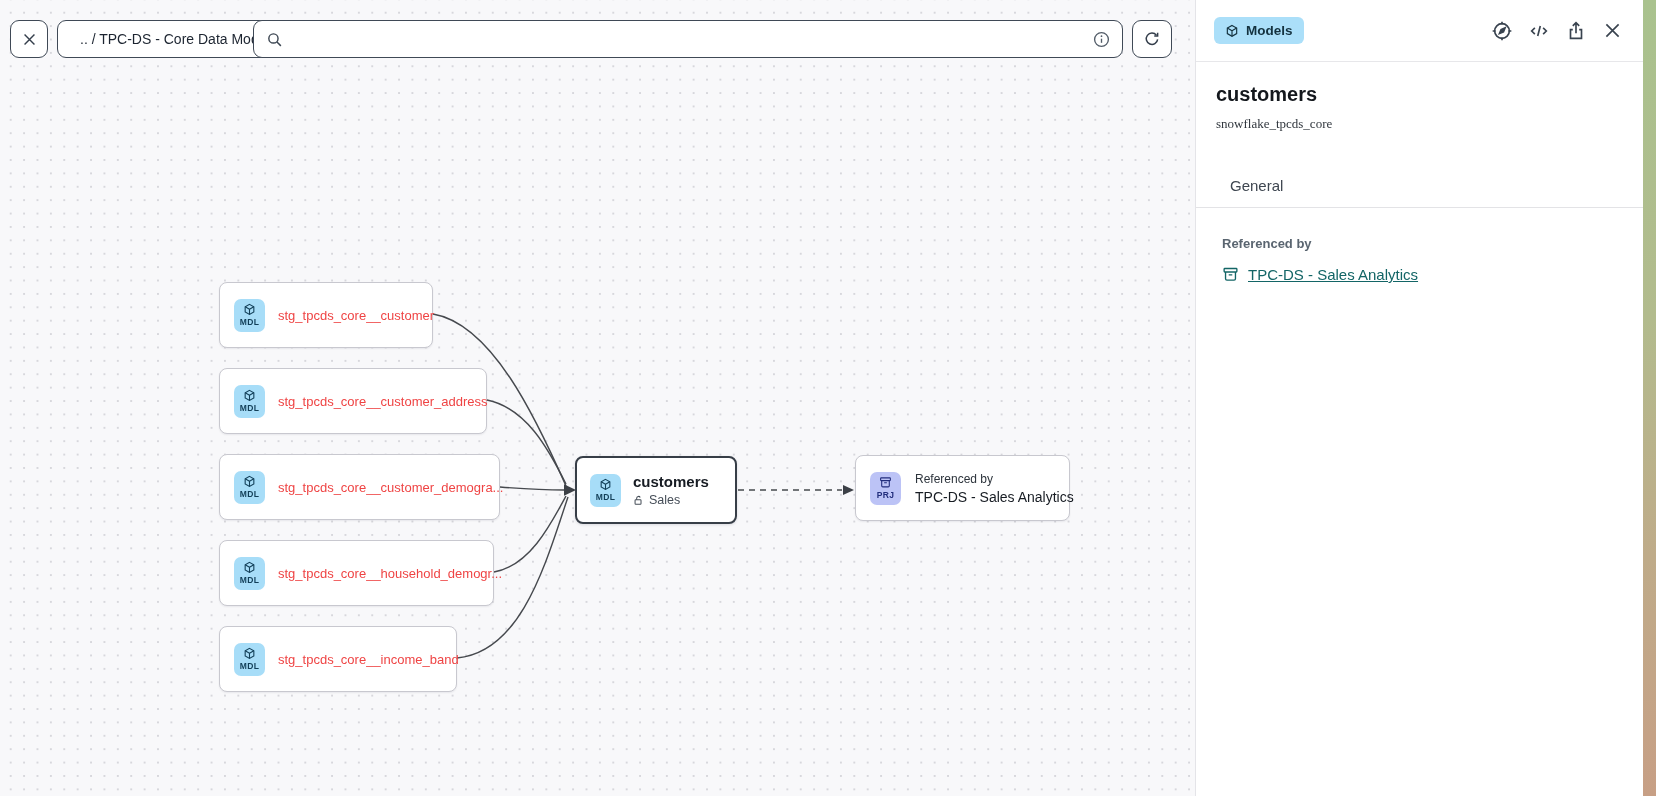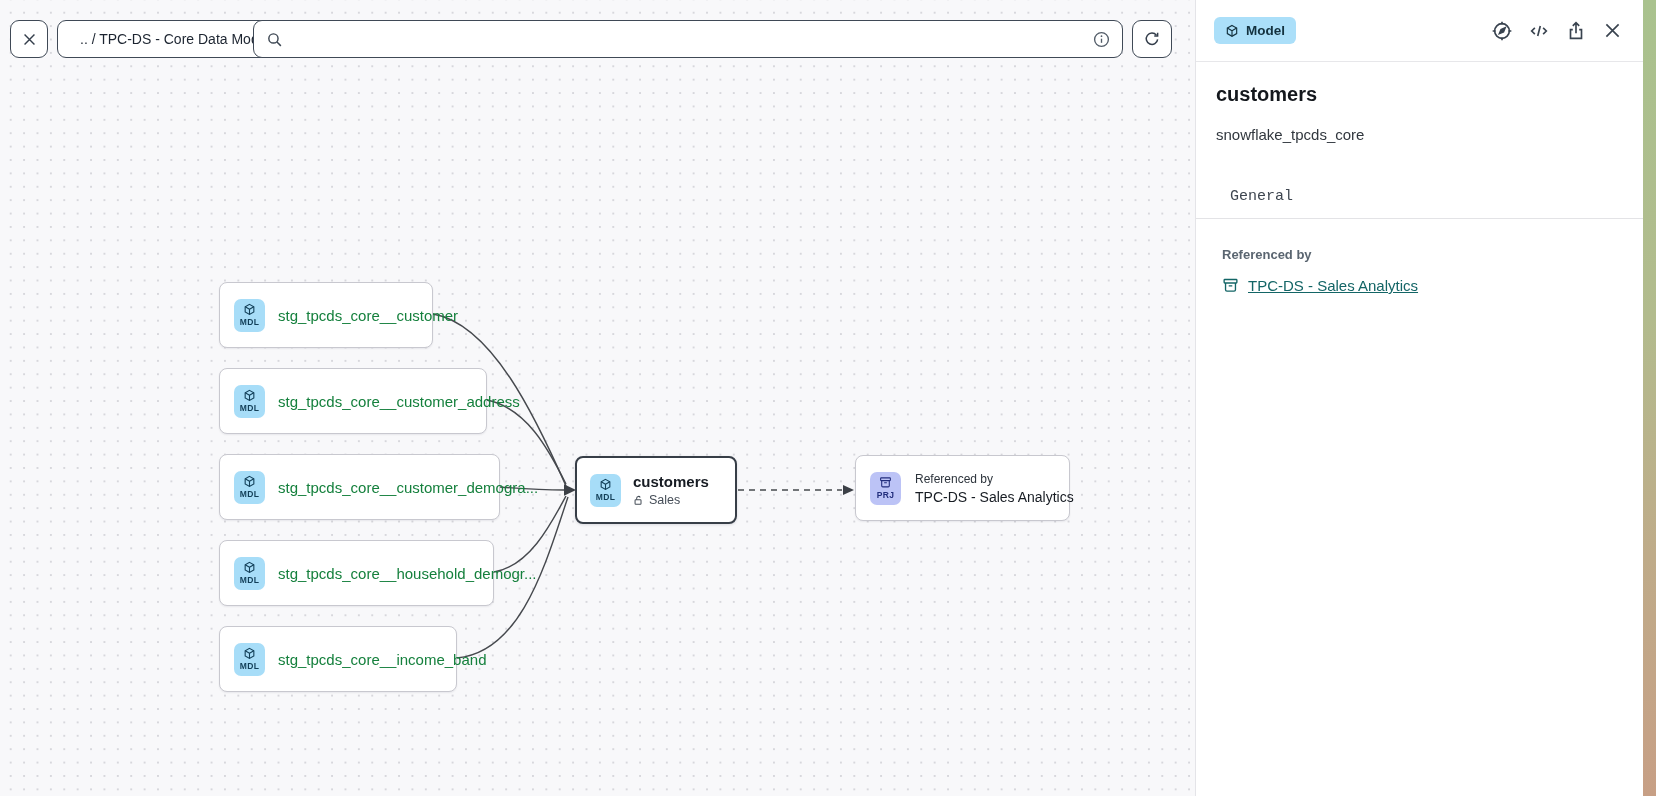"Model" span { text: Model -> Models }
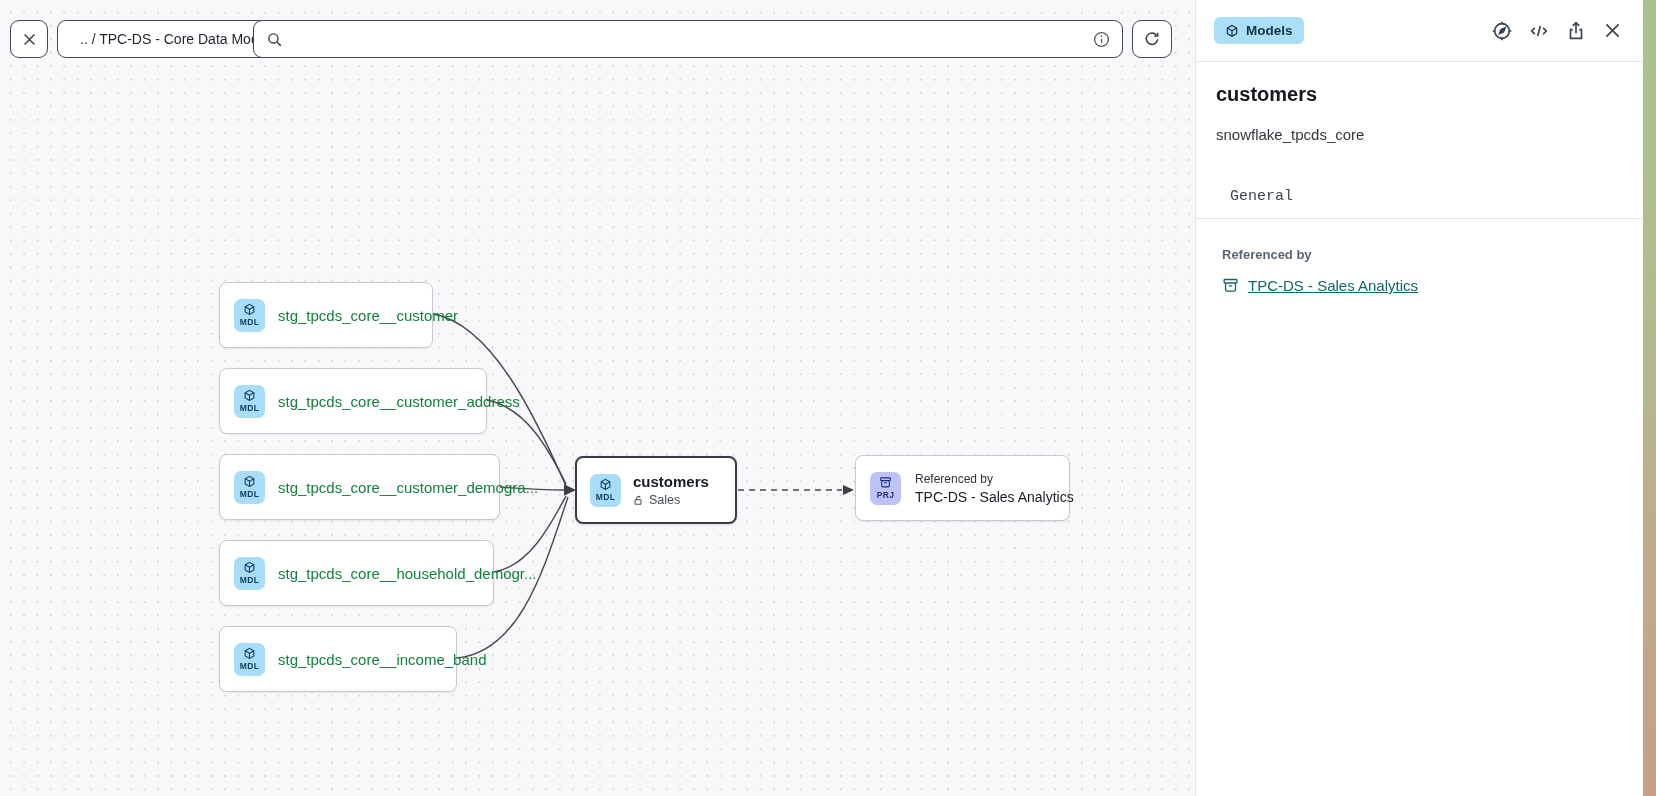"snowflake_tpcds_core" .panel-subtitle { font-family: none -> Liberation Serif, serif; font-size: 15px -> 13px; margin-top: 20px -> 10px }
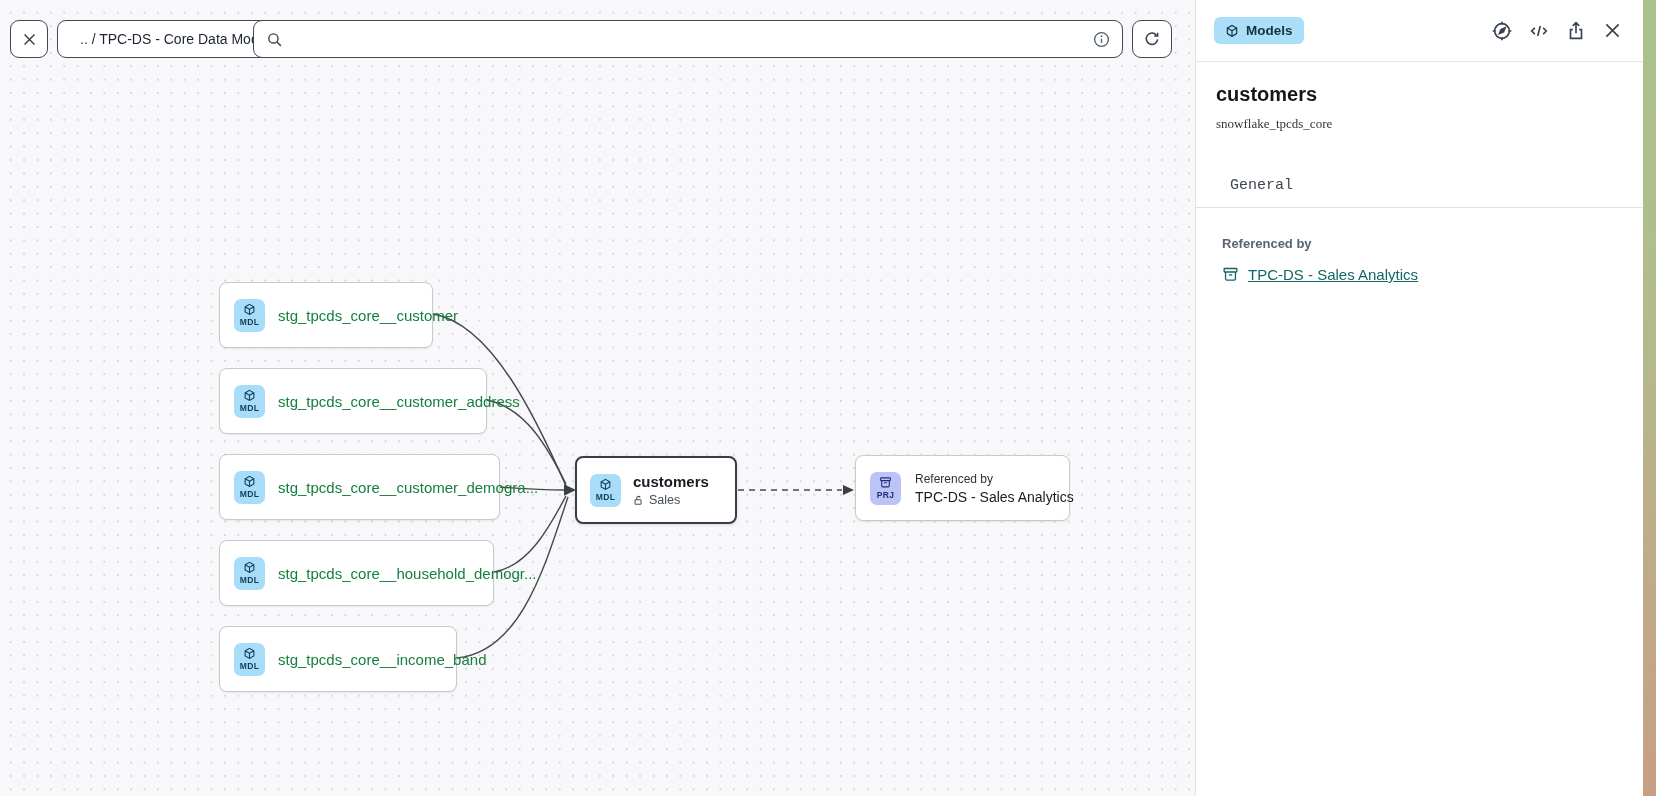"General" .tab { font-family: Liberation Mono, monospace -> none }
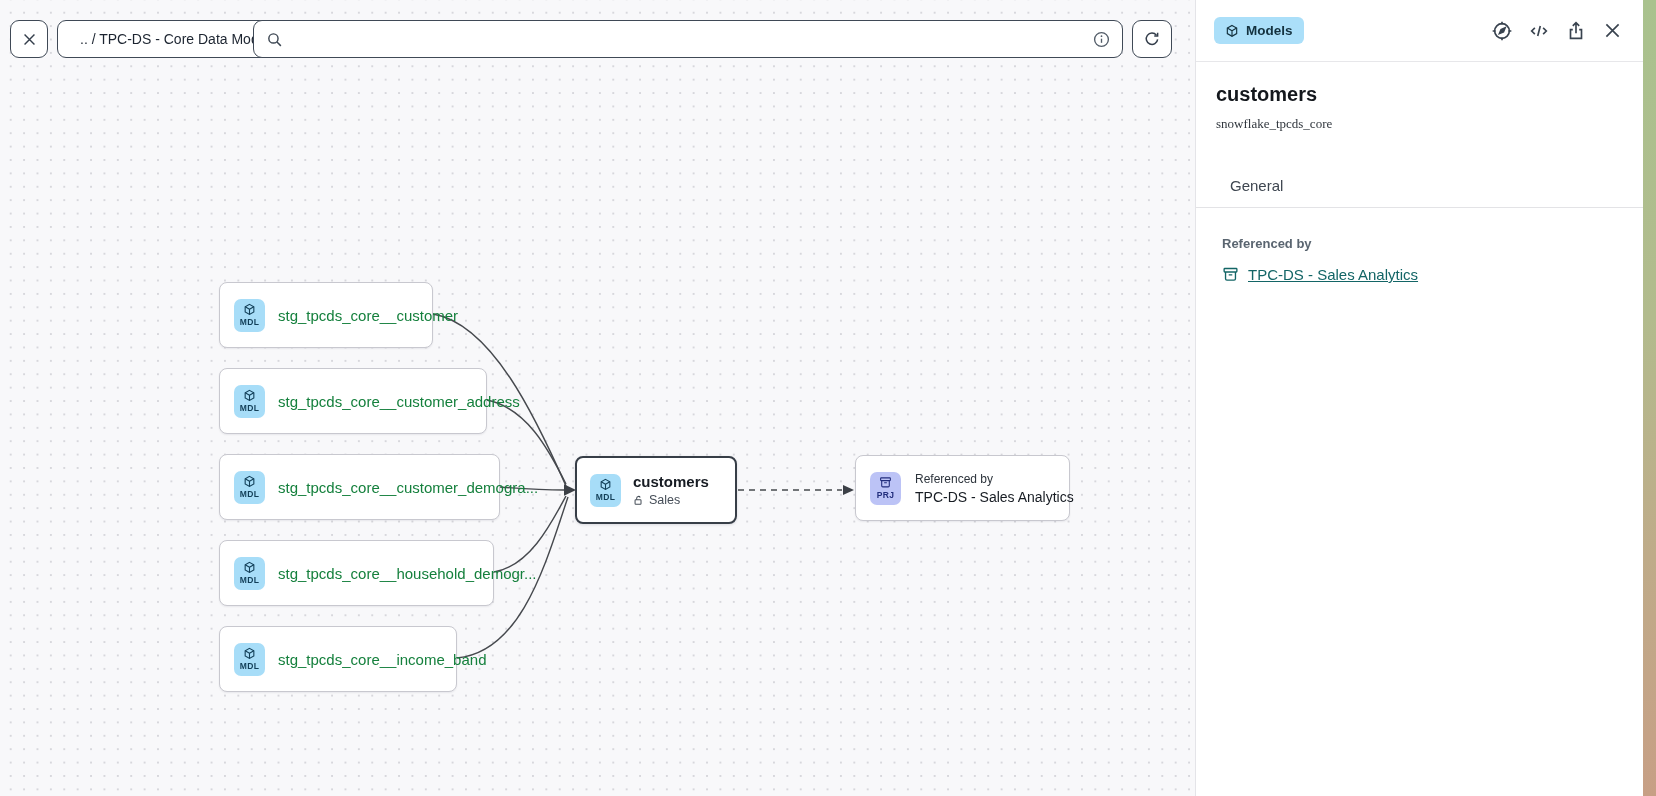"stg_tpcds_core__customer" .node-label { color: #15803d -> #ef4444; font-size: 15px -> 13px }
